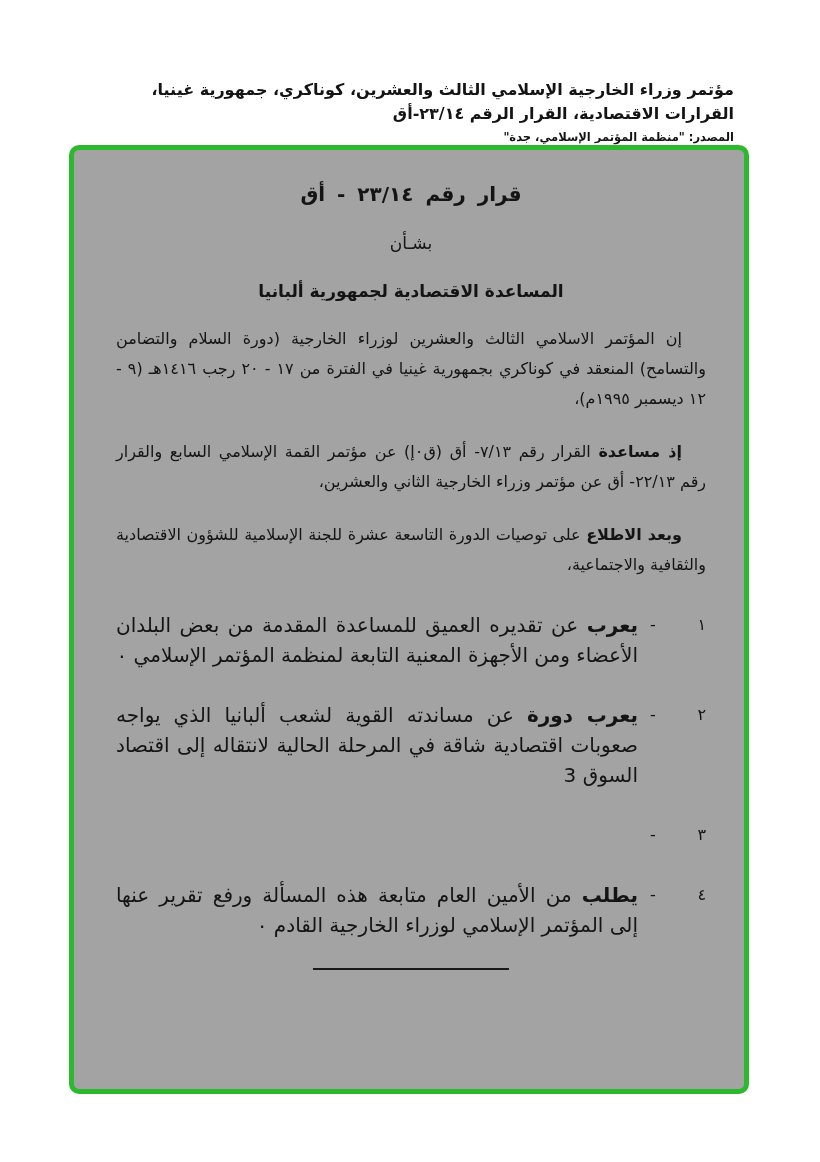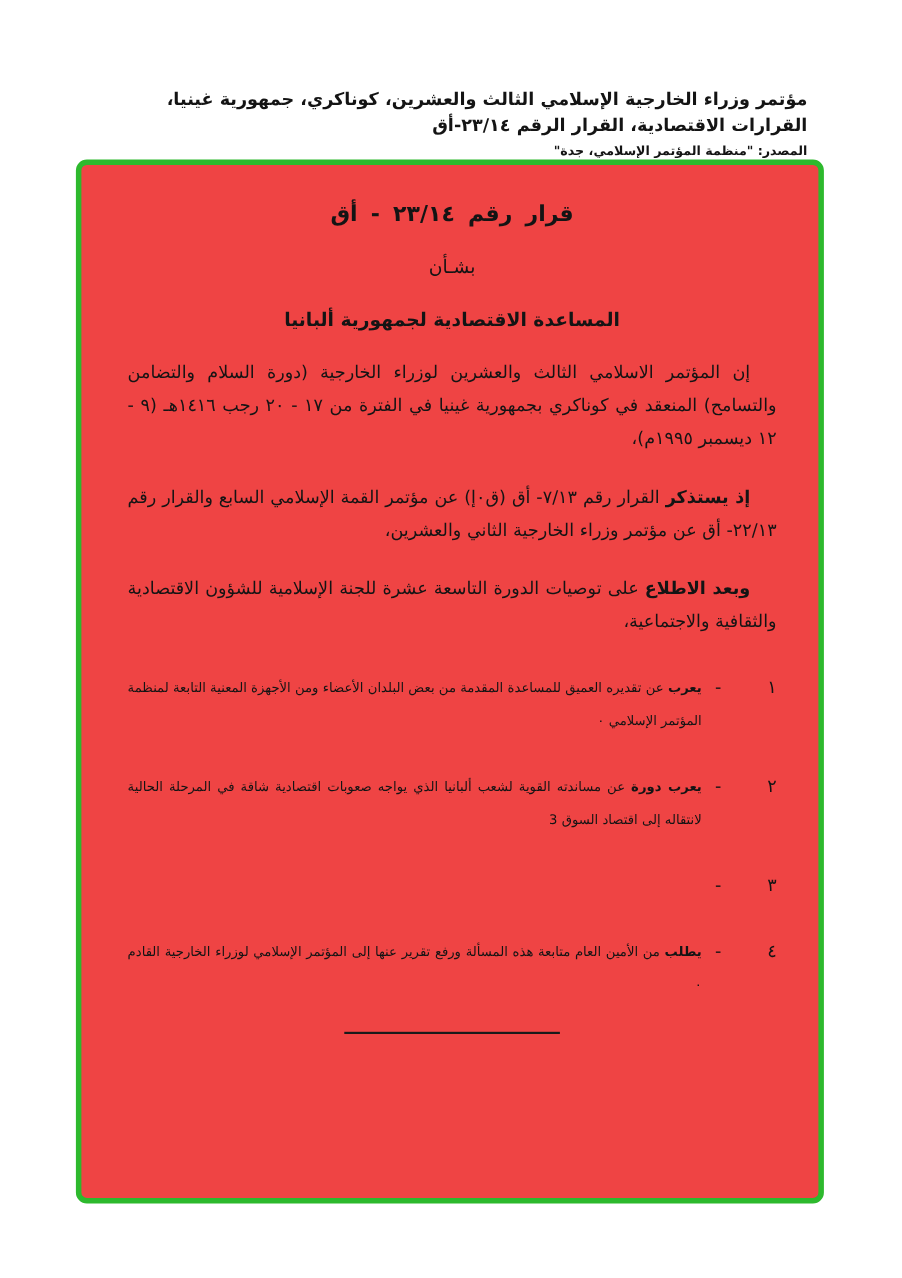"قرار رقم ٢٣/١٤ - أق" .frame { background: #ef4444 -> #a3a3a3 }
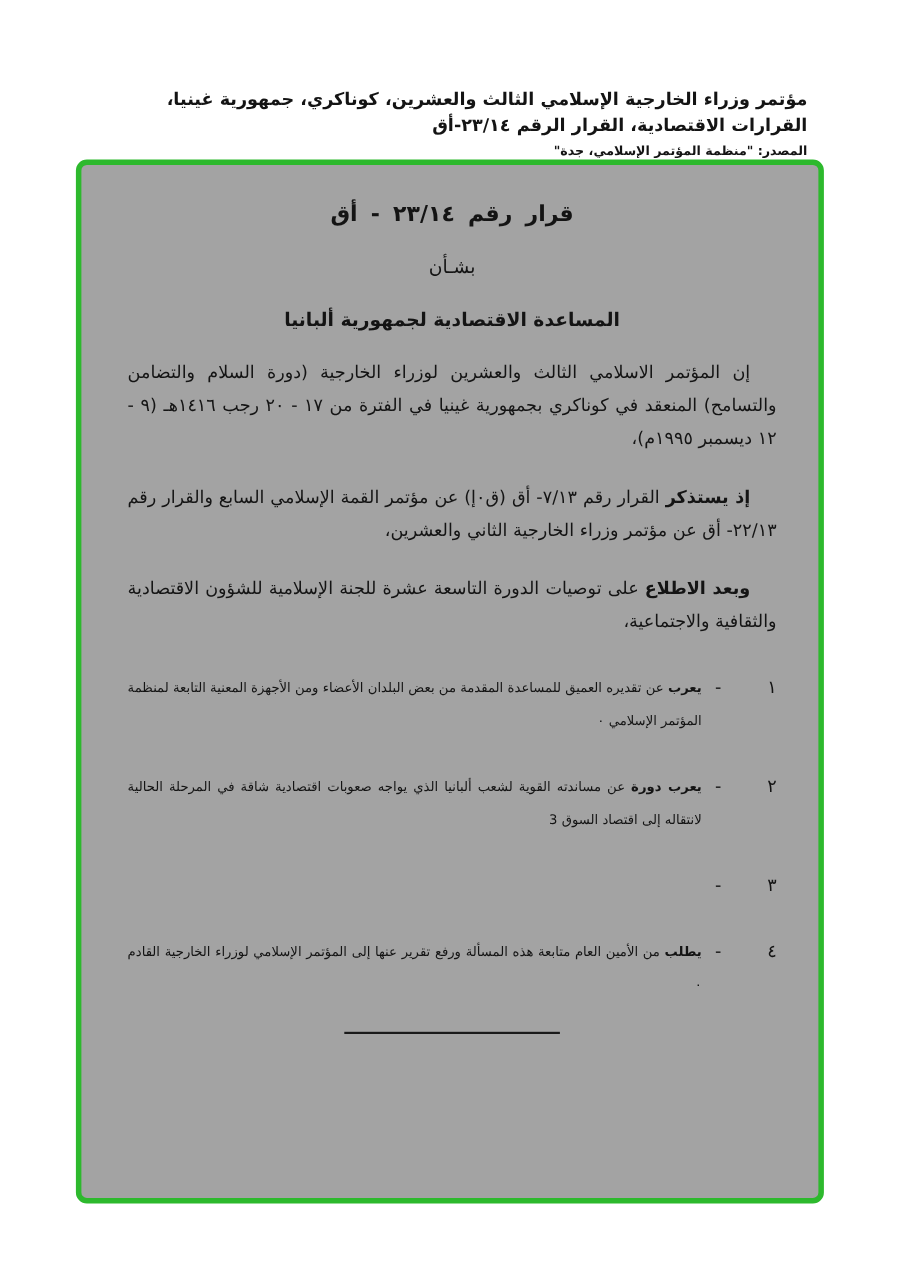"إذ يستذكر" strong.lead { text: يستذكر -> مساعدة }
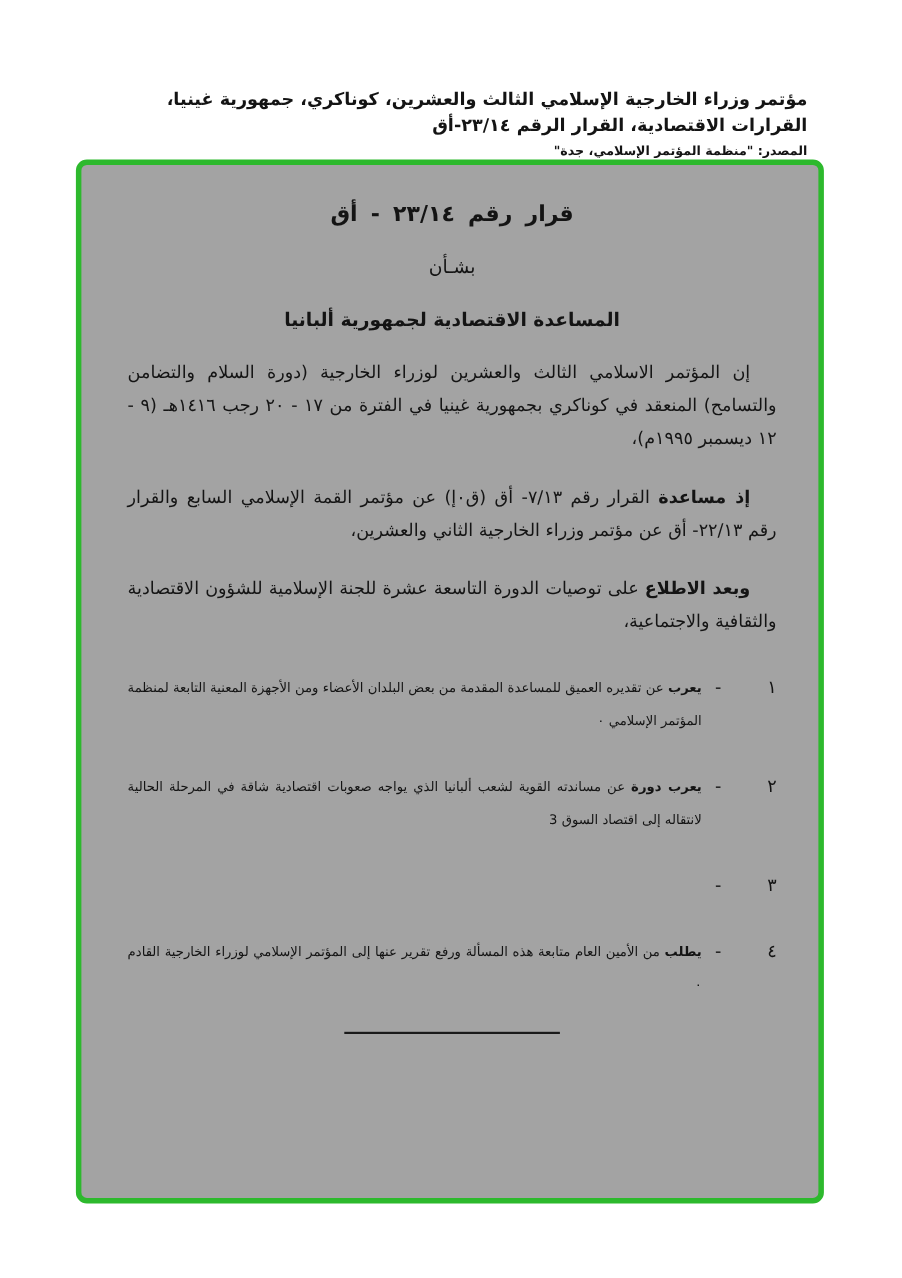"يعرب عن تقديره العميق للمساعدة" .item-body { font-size: 12px -> 20px }
